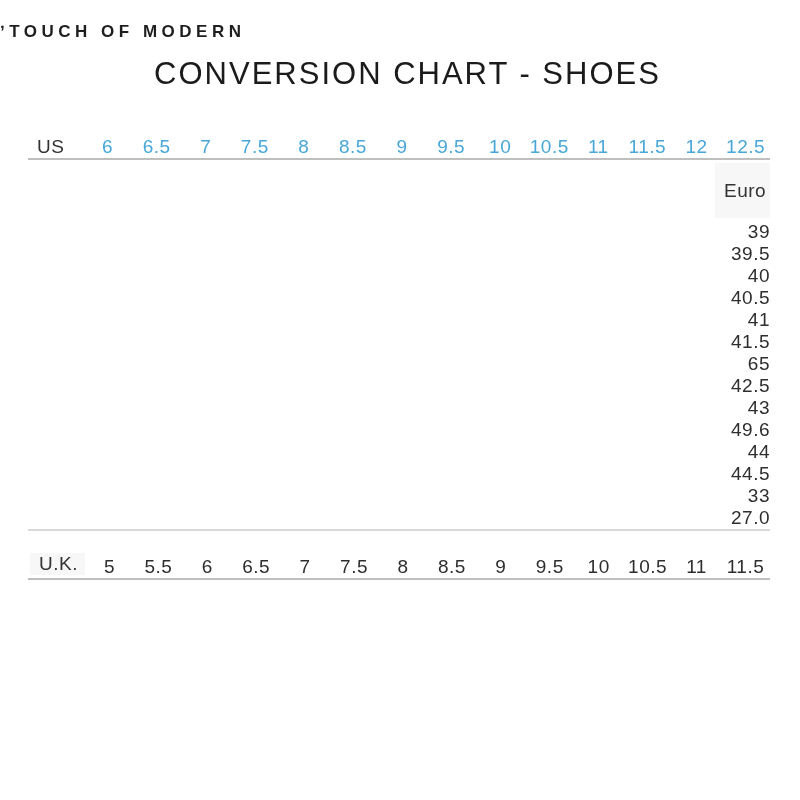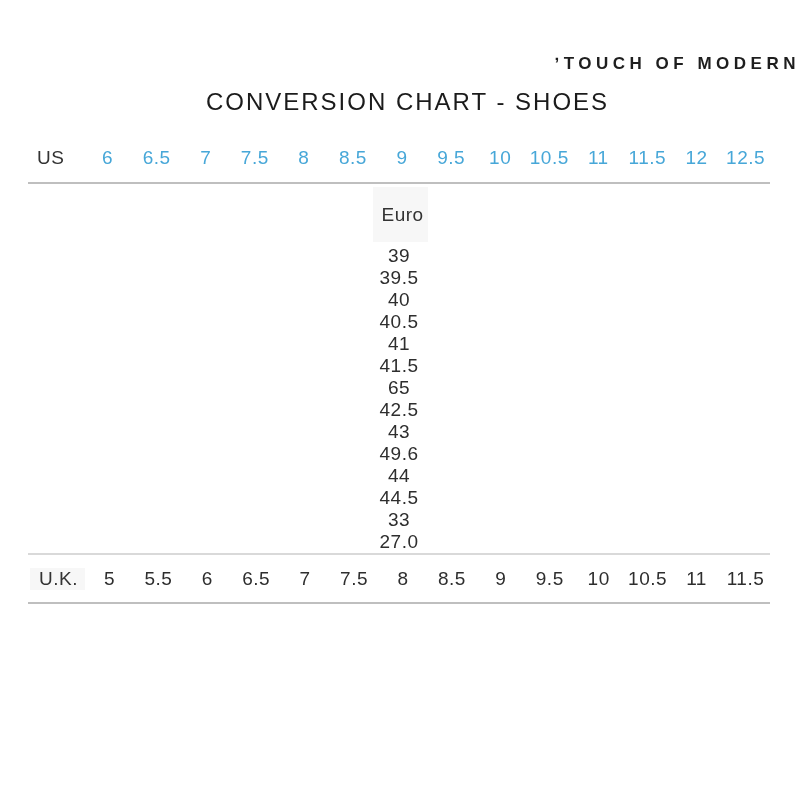"ʼTOUCH OF MODERN" .logo { padding-top: 54px -> 22px; text-align: right -> left }
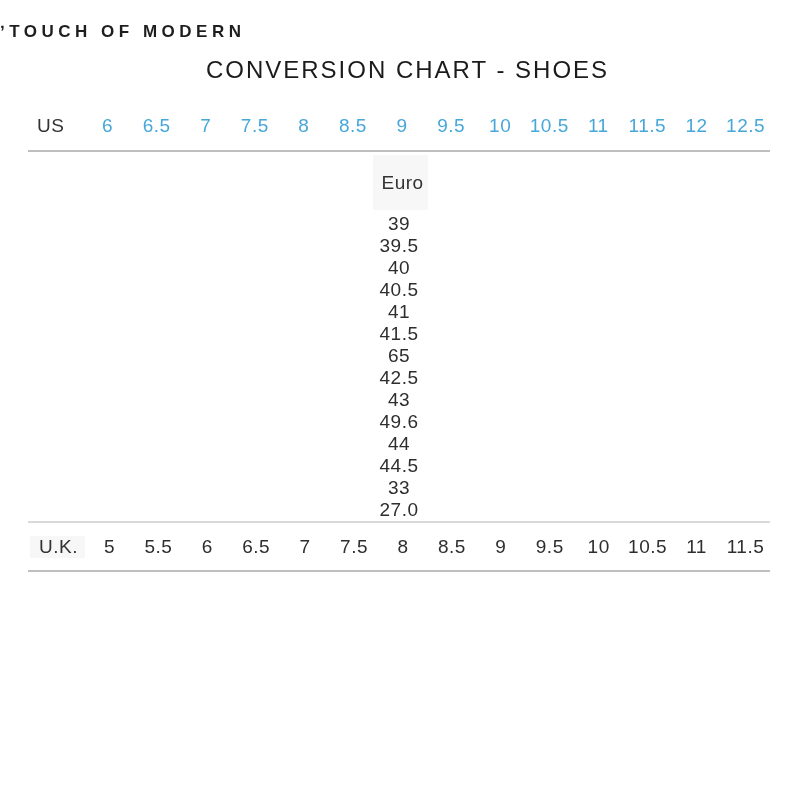"CONVERSION CHART - SHOES" .title { font-size: 24px -> 31px }
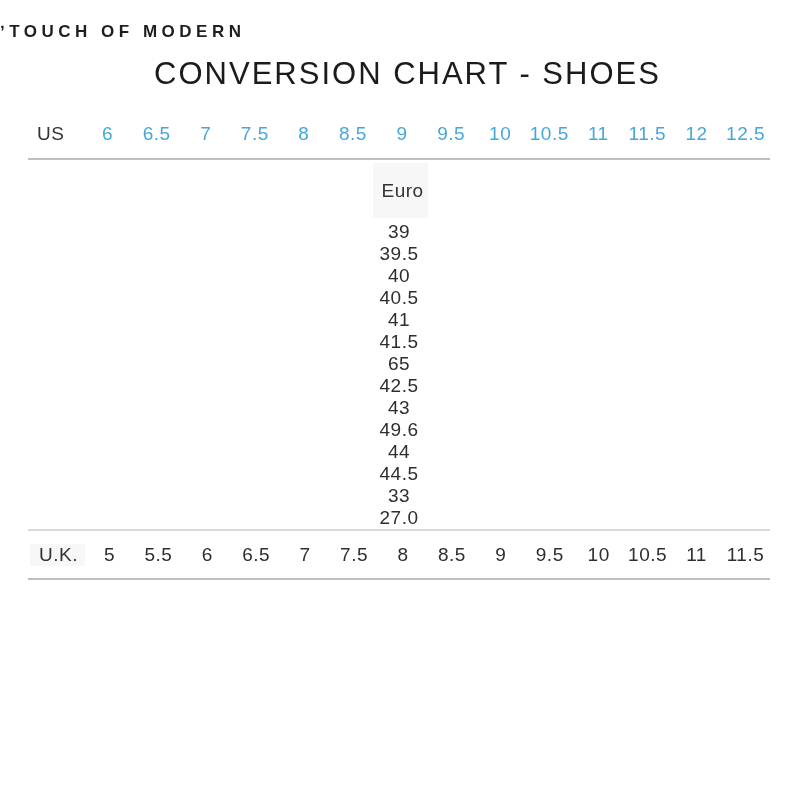"US" .row { align-items: center -> flex-end }
